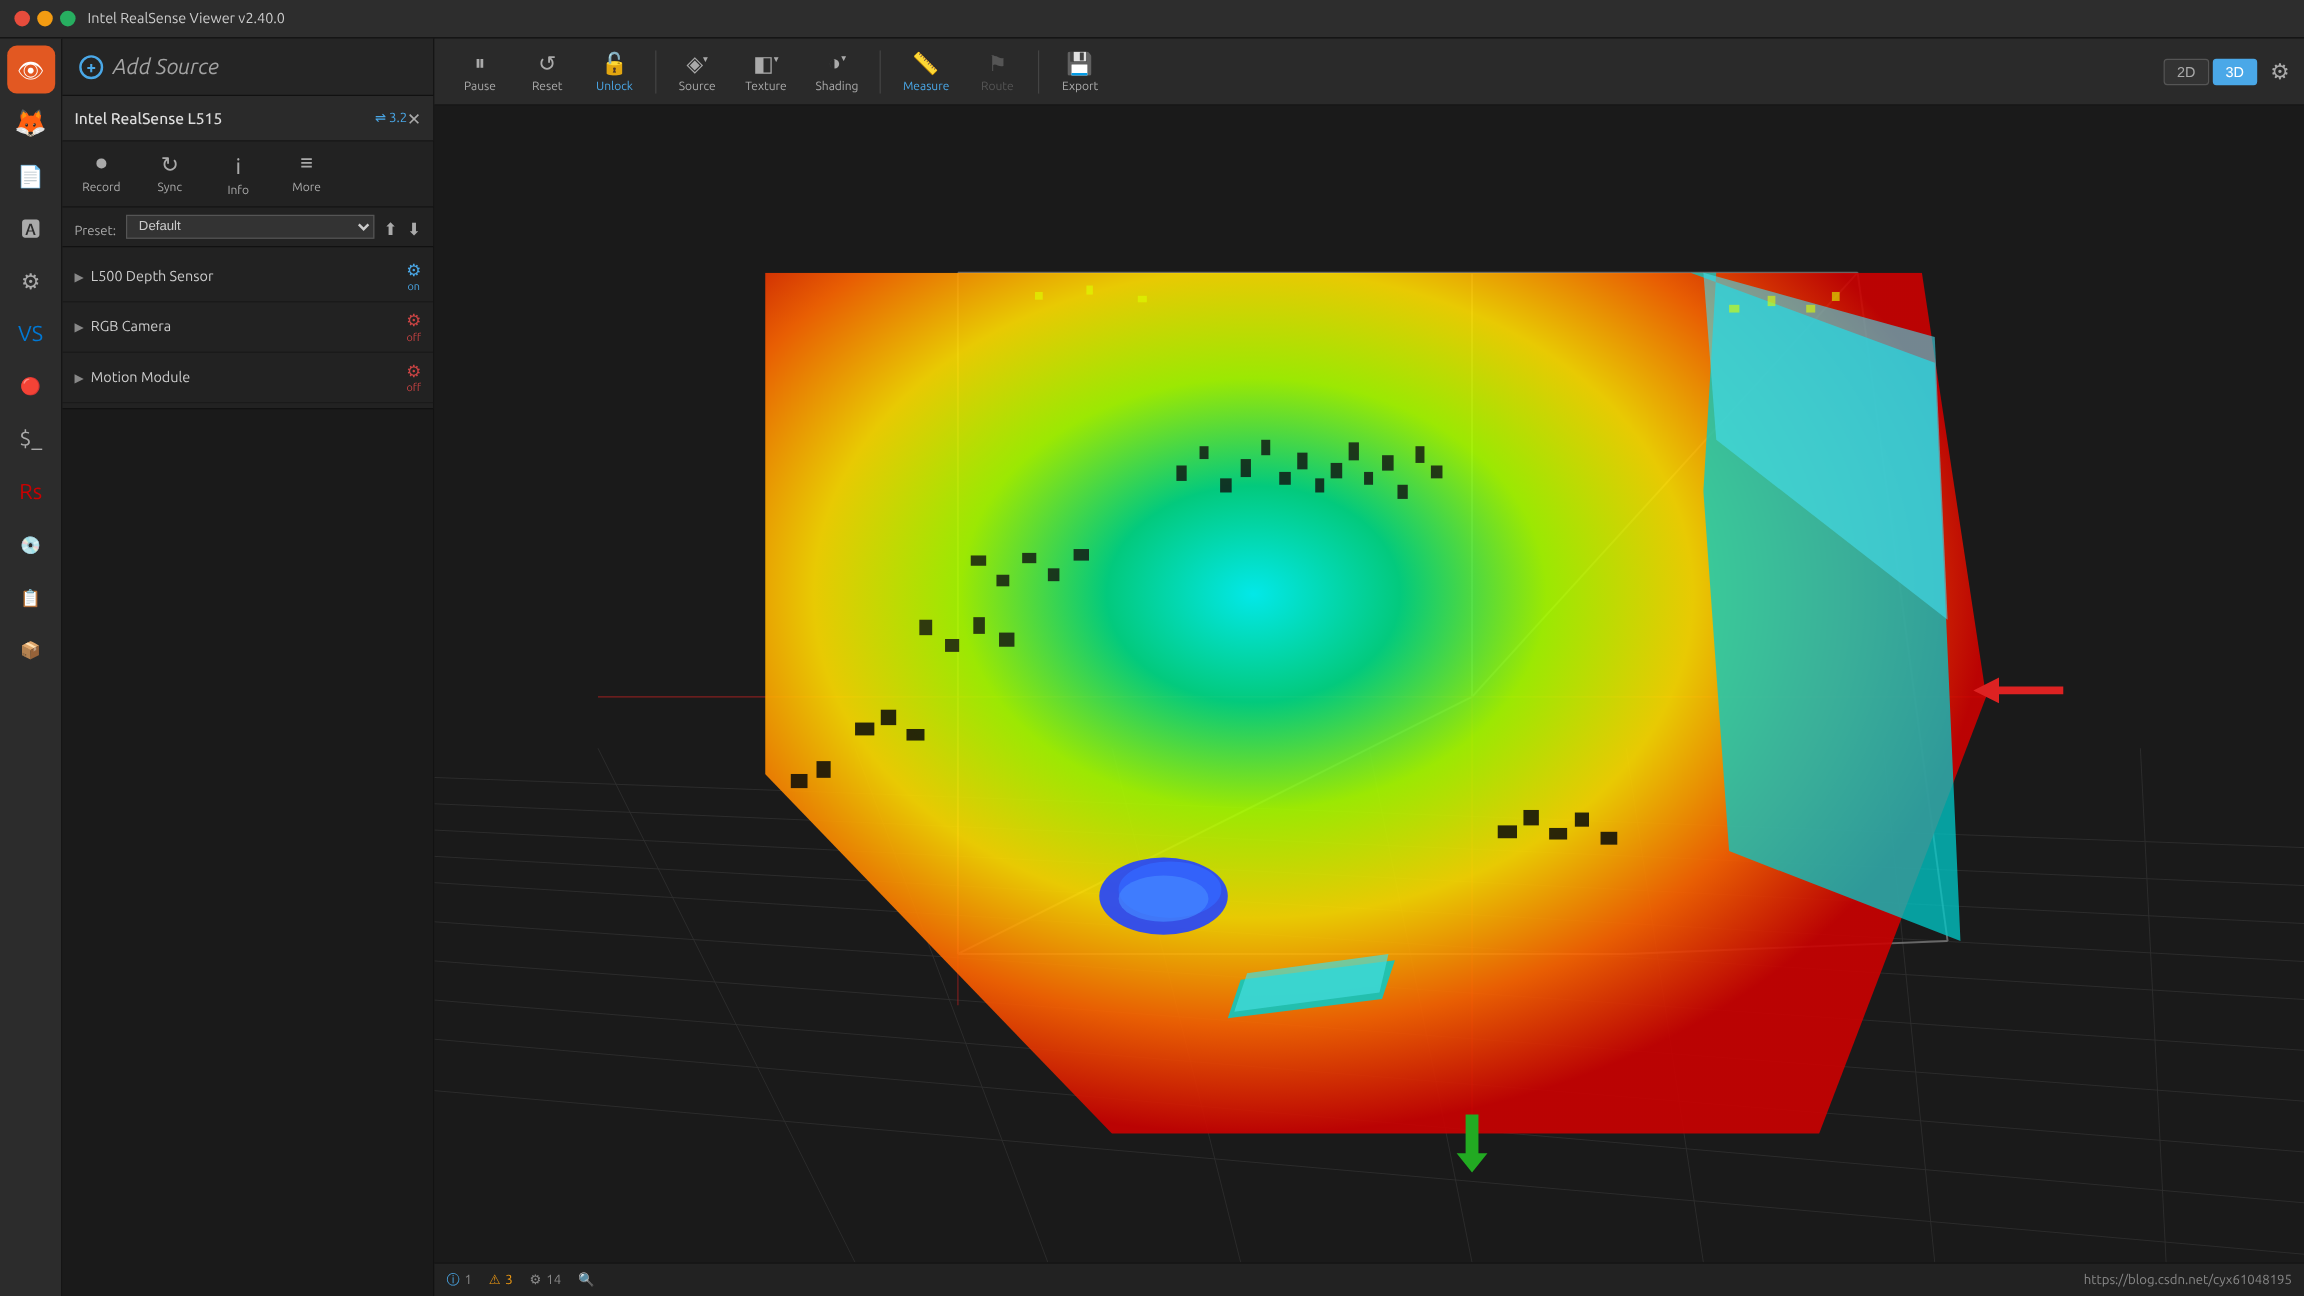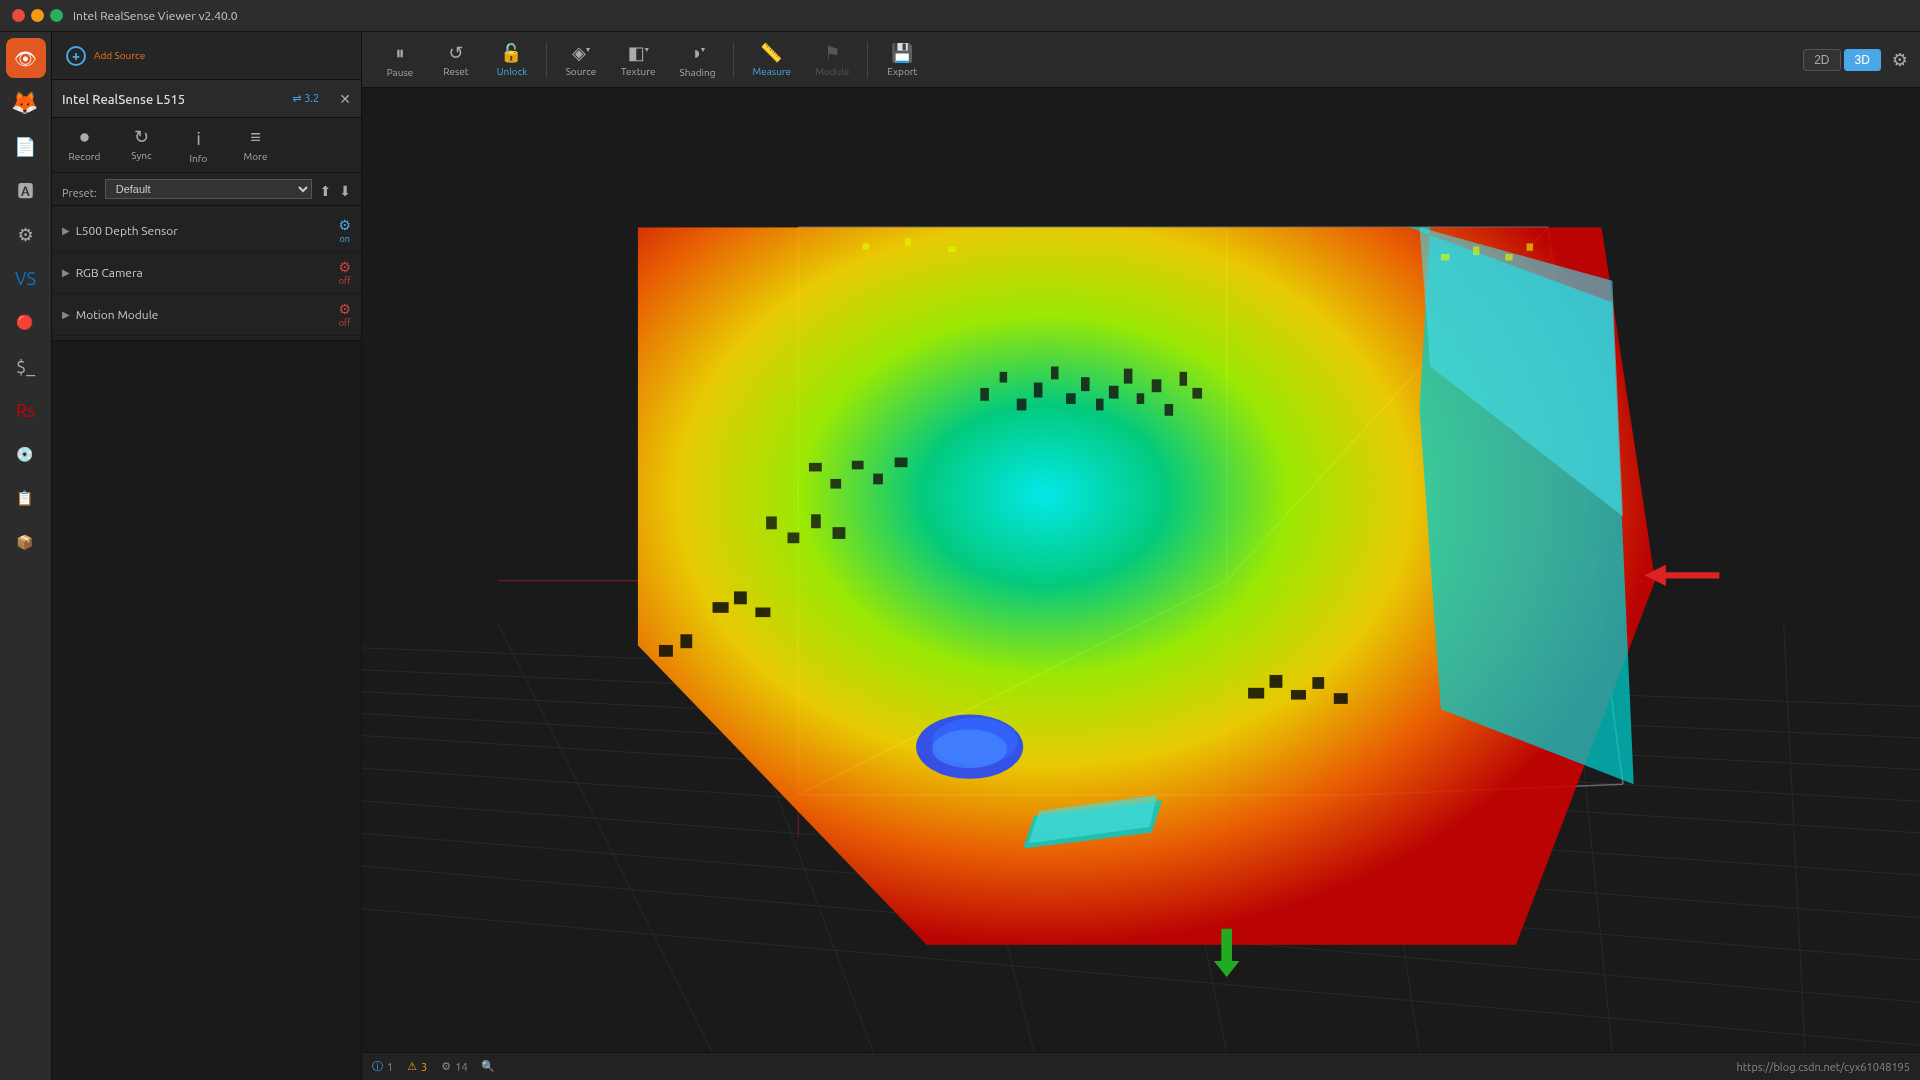"Add Source" #add-source-label { color: #f97316 -> #a3a3a3; font-size: 10px -> 18px; font-style: none -> italic }
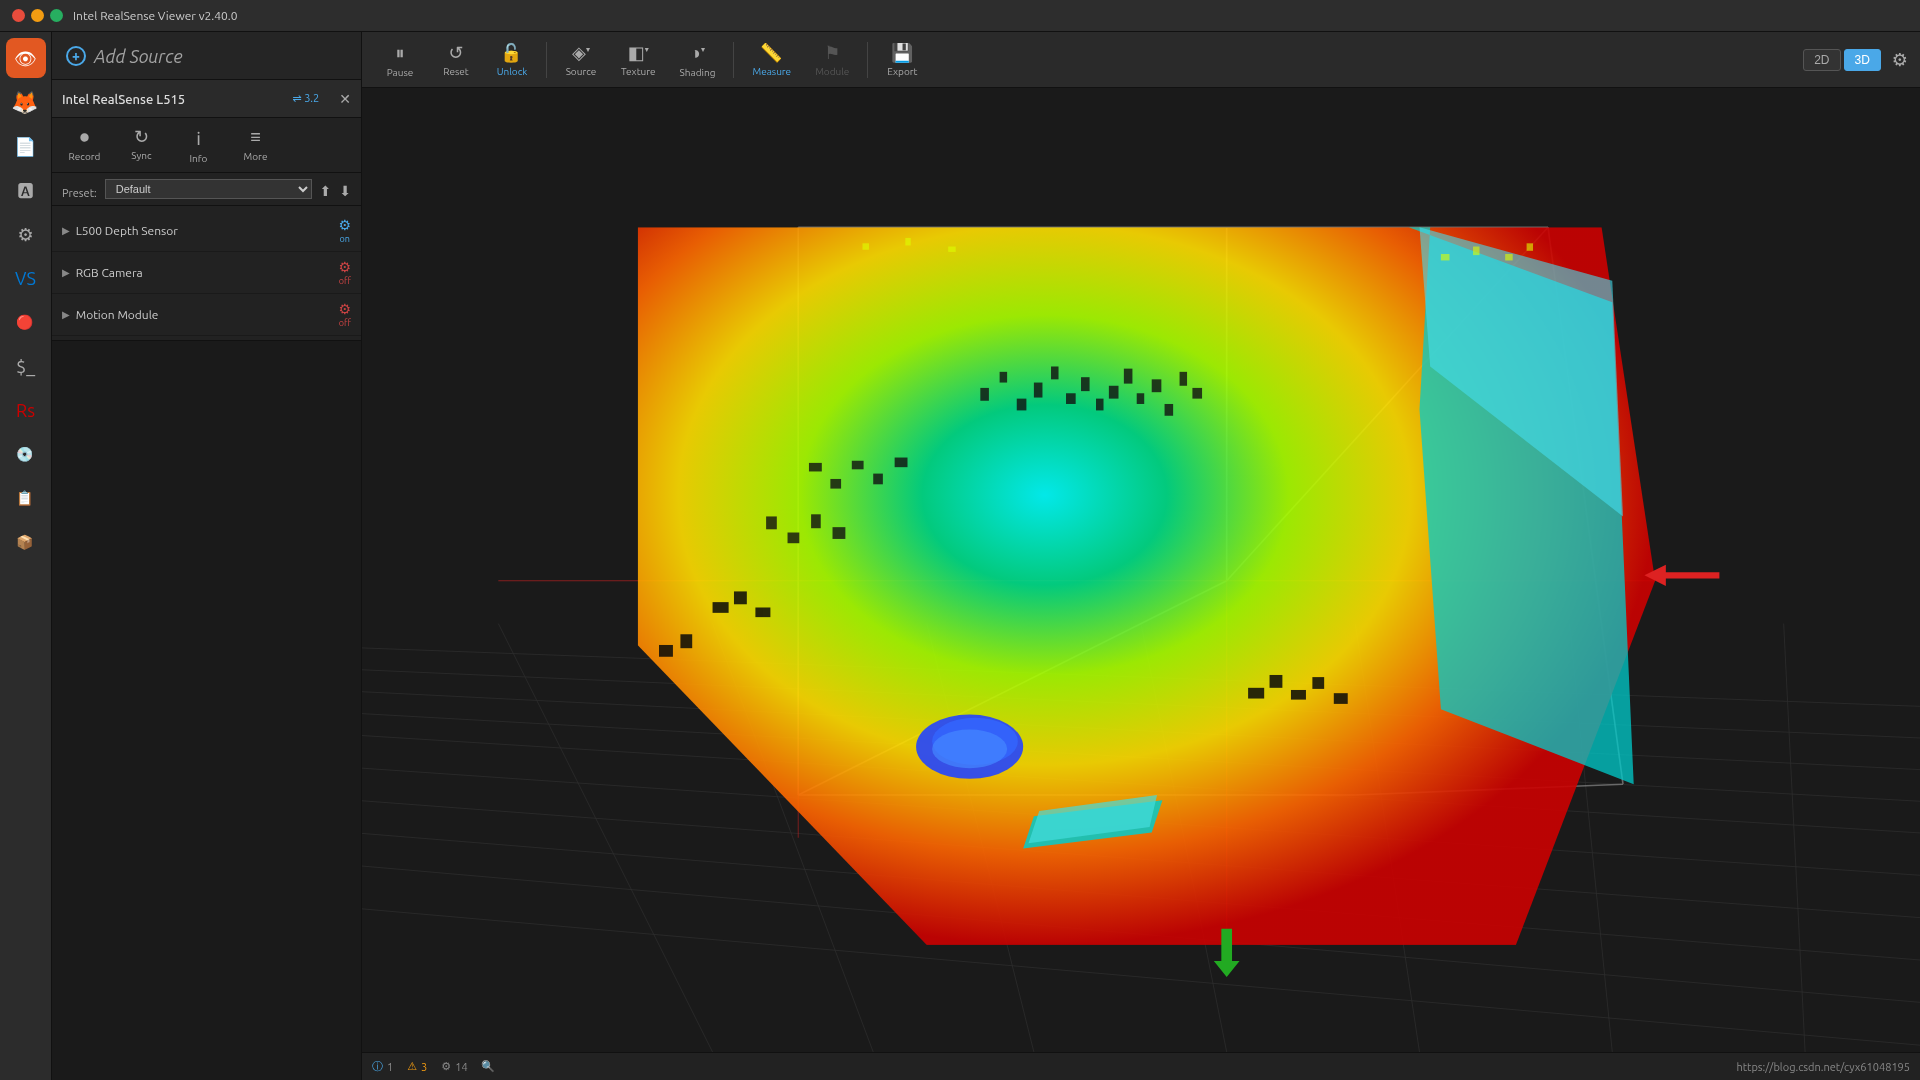"Module" span.toolbar-btn-label { text: Module -> Route }
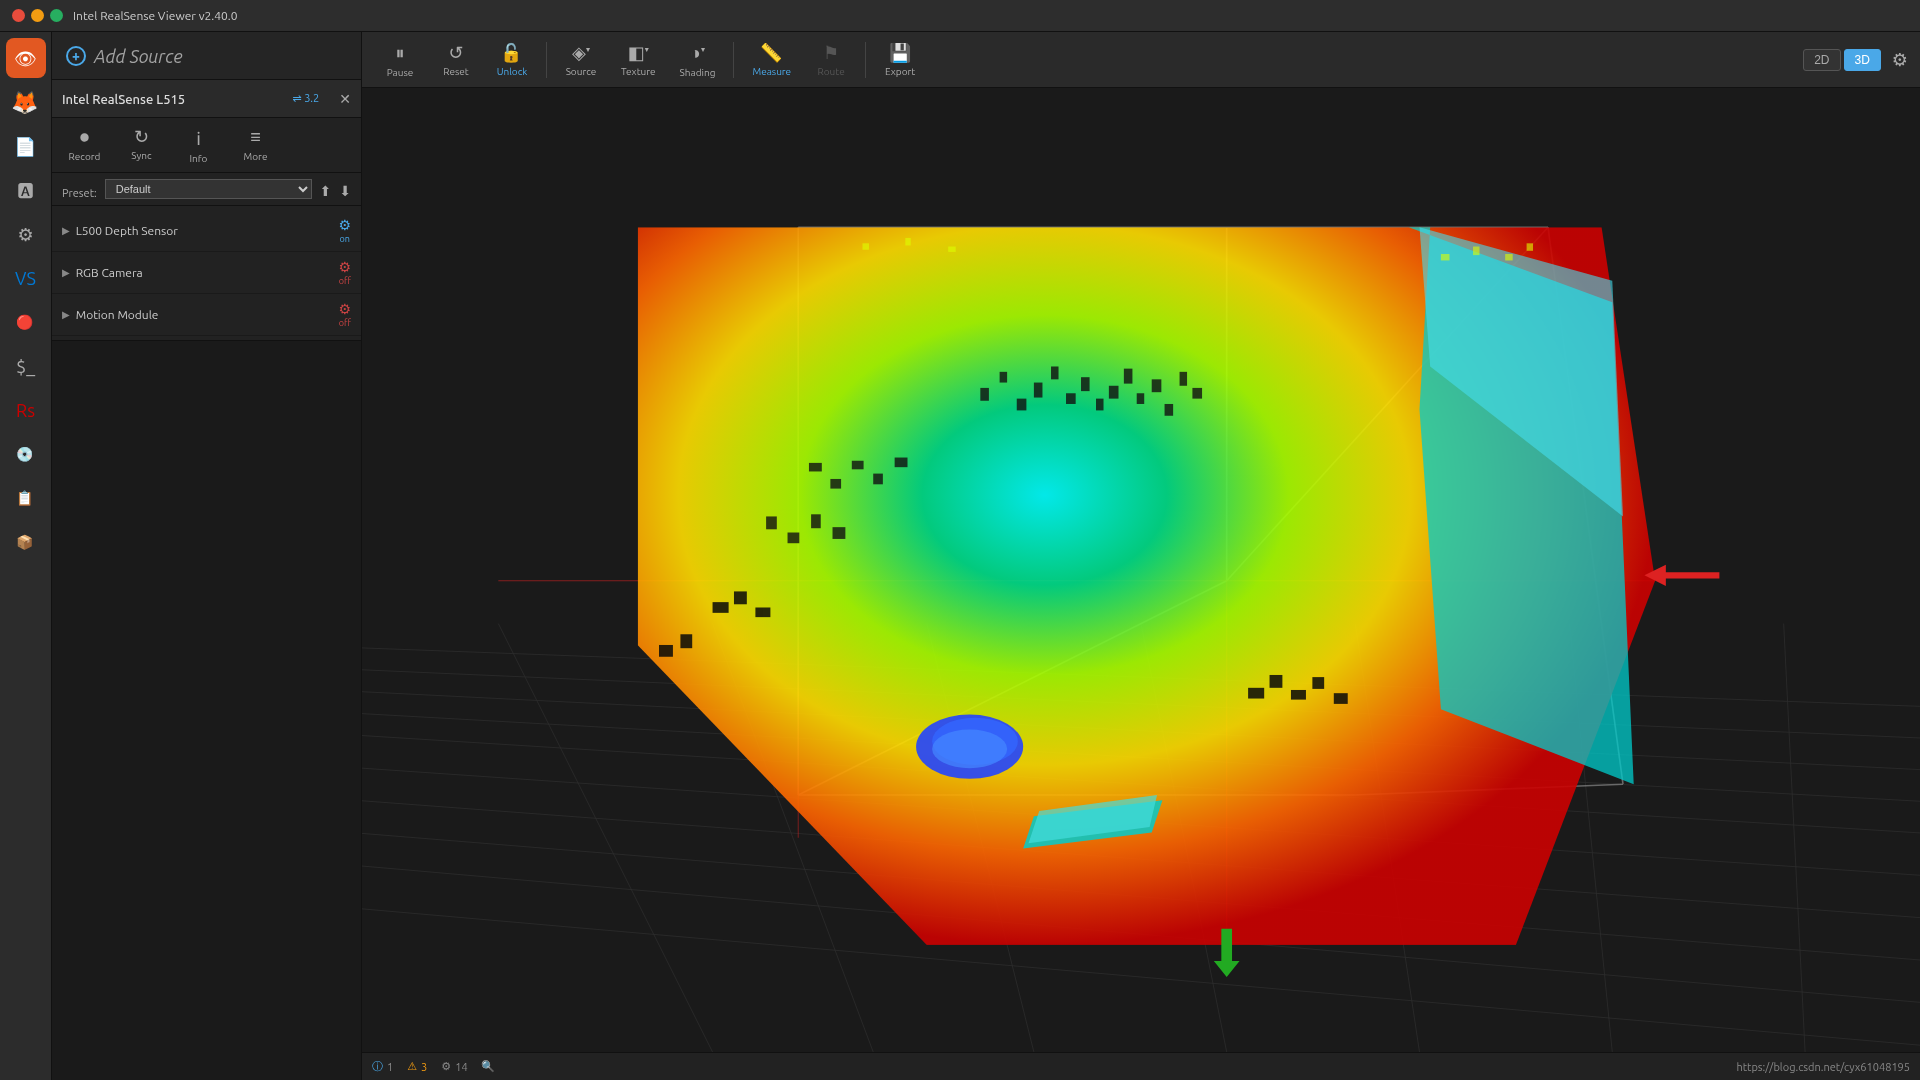"⇌ 3.2" div { gap: 20px -> 0 }
